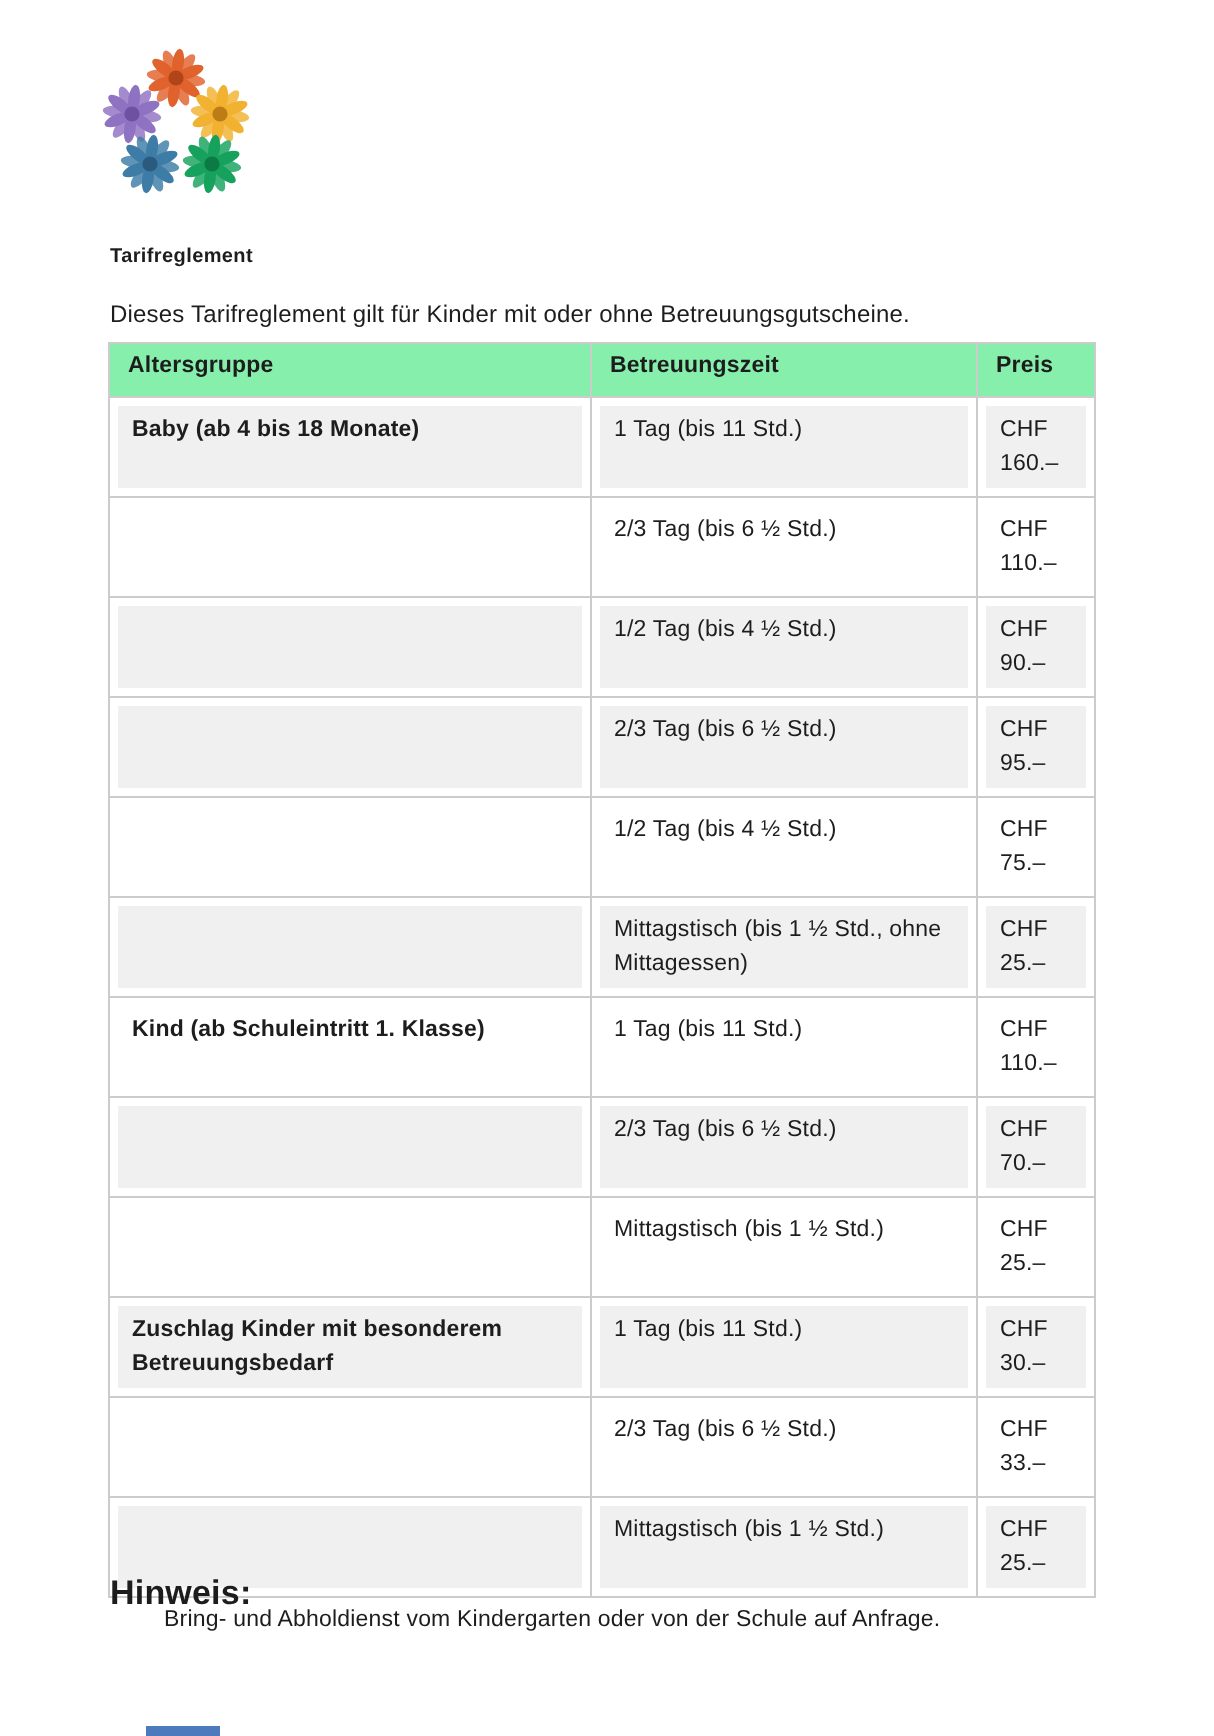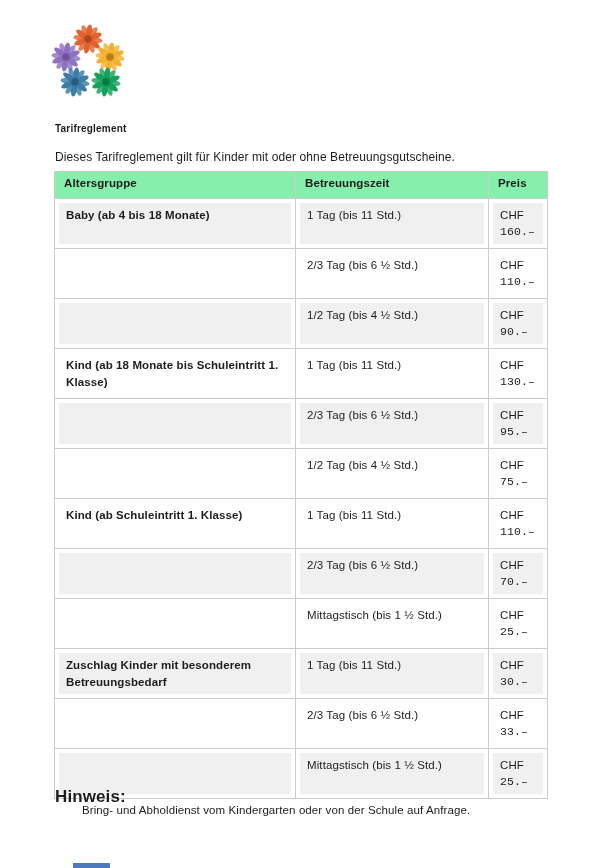"160.–" .cell .amount { font-family: Liberation Mono, monospace -> none }
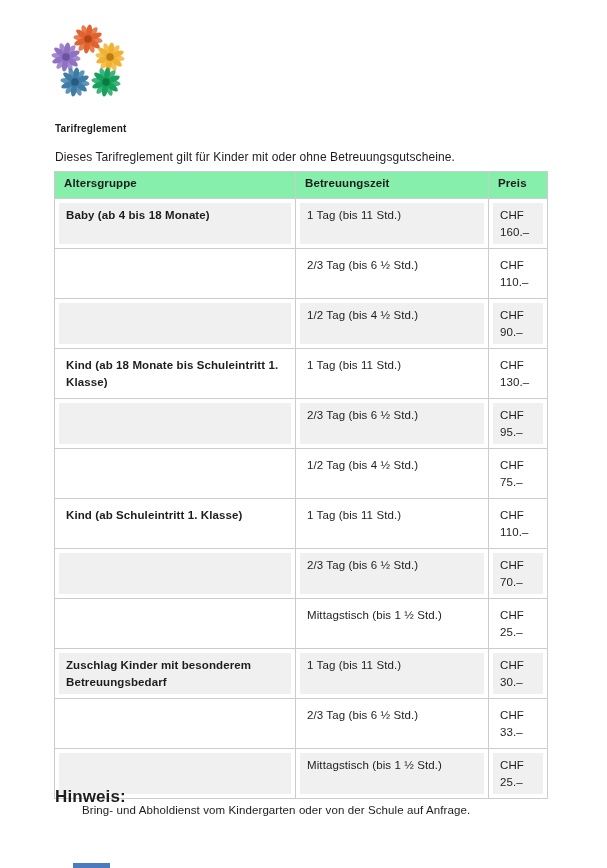"Kind (ab 18 Monate bis" tr { html: <tr> <td> <div>Kind (ab 18 Monate bis Schuleintritt 1. Klasse)</div> </td> <td> <div>1 Tag (bis 11 Std.)</div> </td> <td> <div><span>CHF</span><span>130.–</span></div> </td> </tr> -> none }
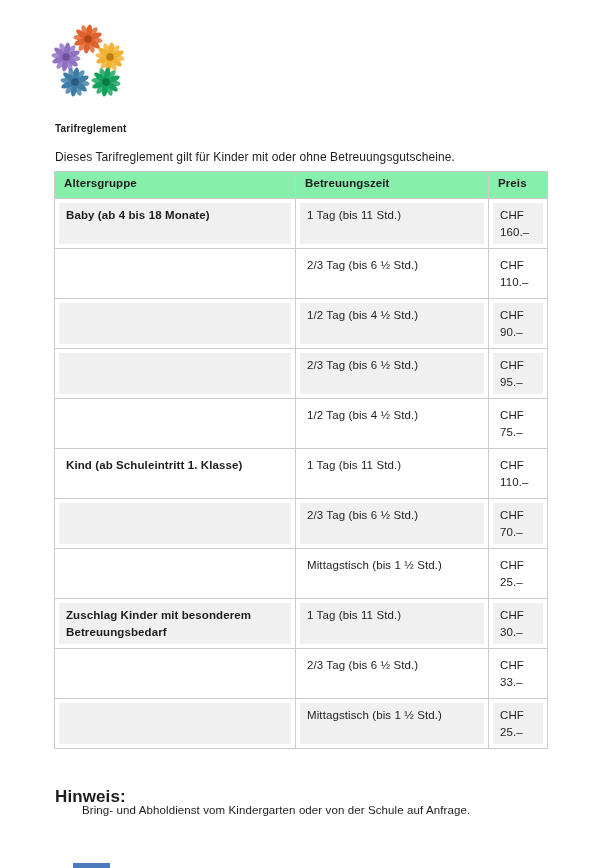"Mittagstisch (bis 1 ½ Std.," tr { html: none -> <tr> <td> <div></div> </td> <td> <div>Mittagstisch (bis 1 ½ Std., ohne Mittagessen)</div> </td> <td> <div><span>CHF</span><span>25.–</span></div> </td> </tr> }
